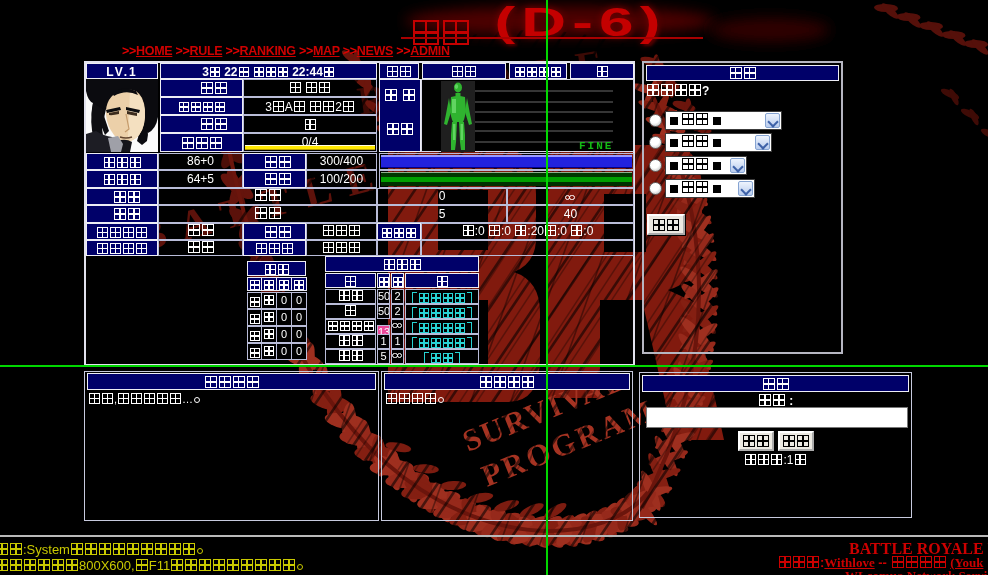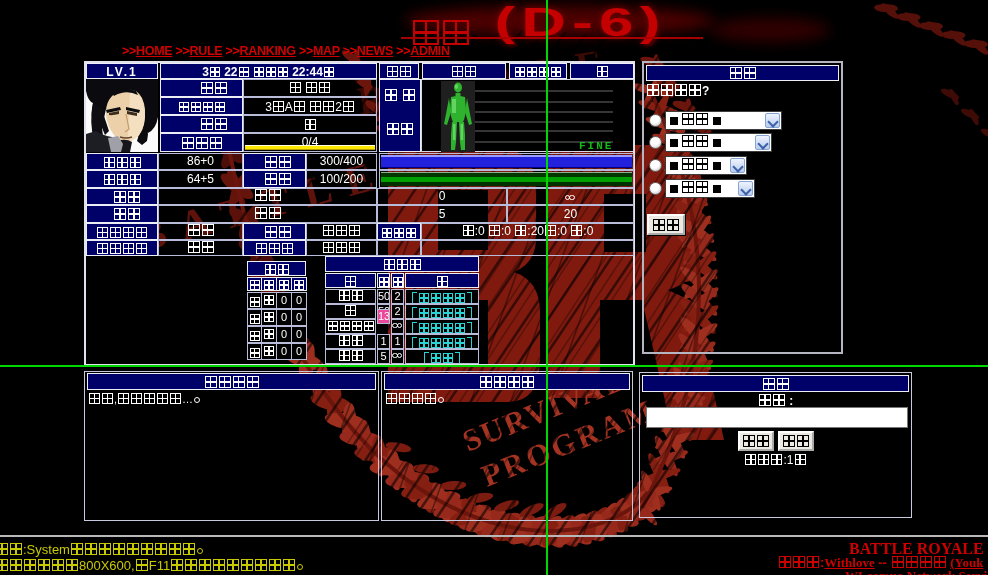"20" div.a { text: 20 -> 40 }
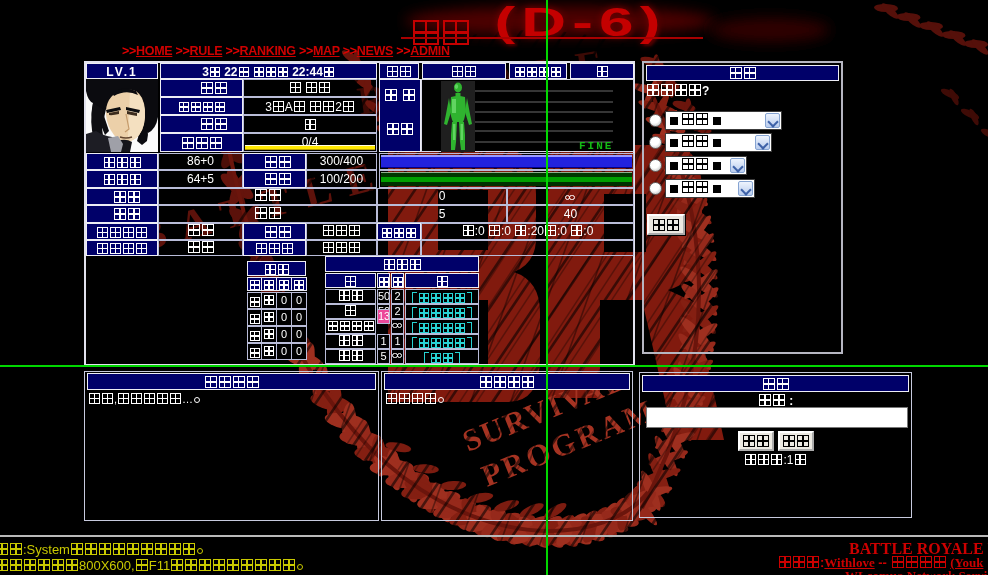"13" div.a { top: 53px -> 69px }
